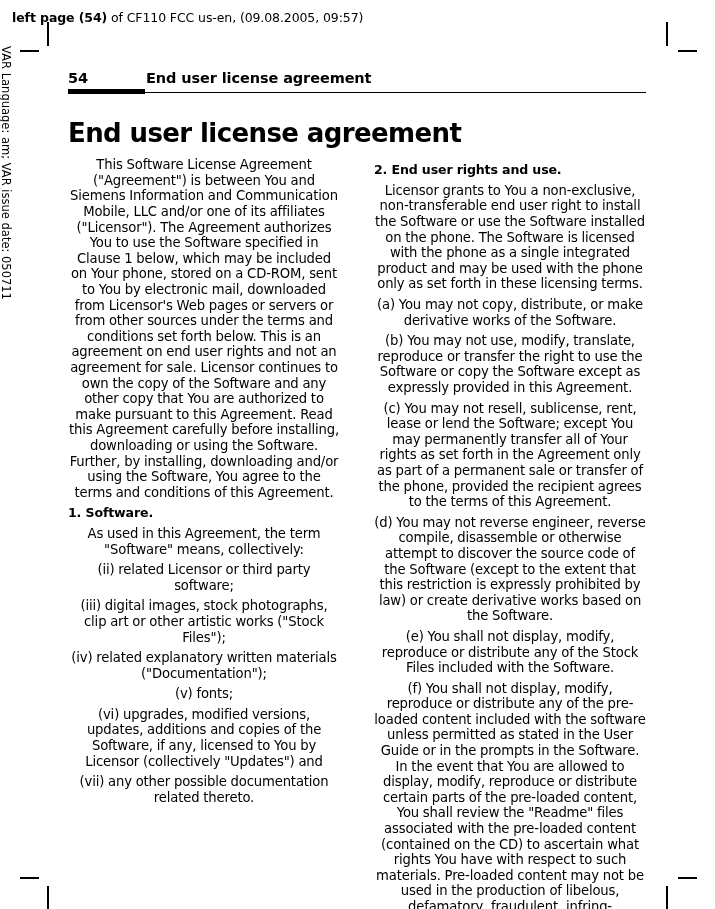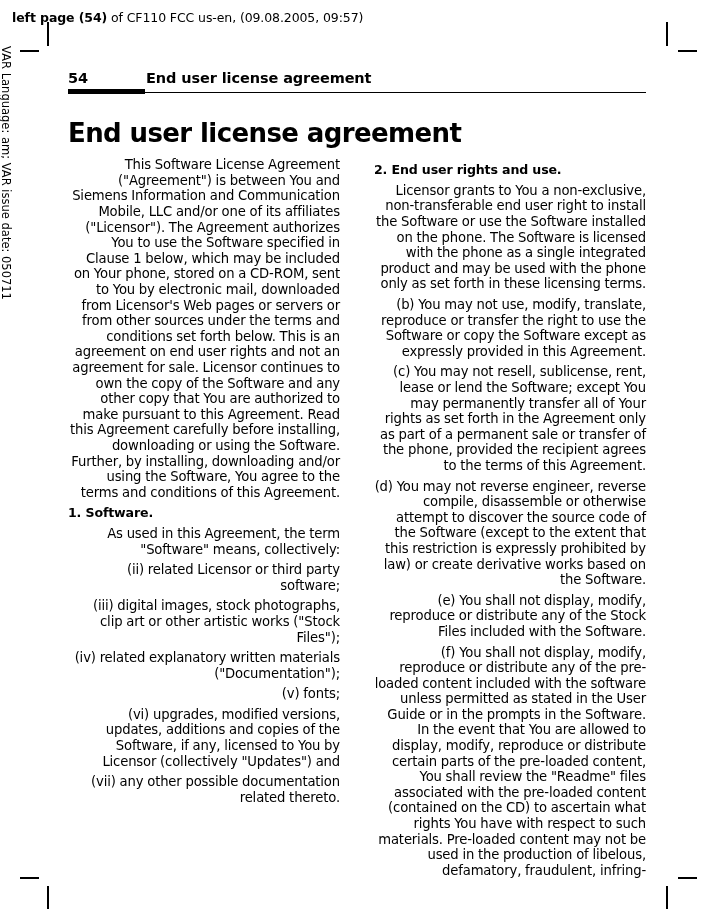"This Software License Agreement" p.body { text-align: right -> center }
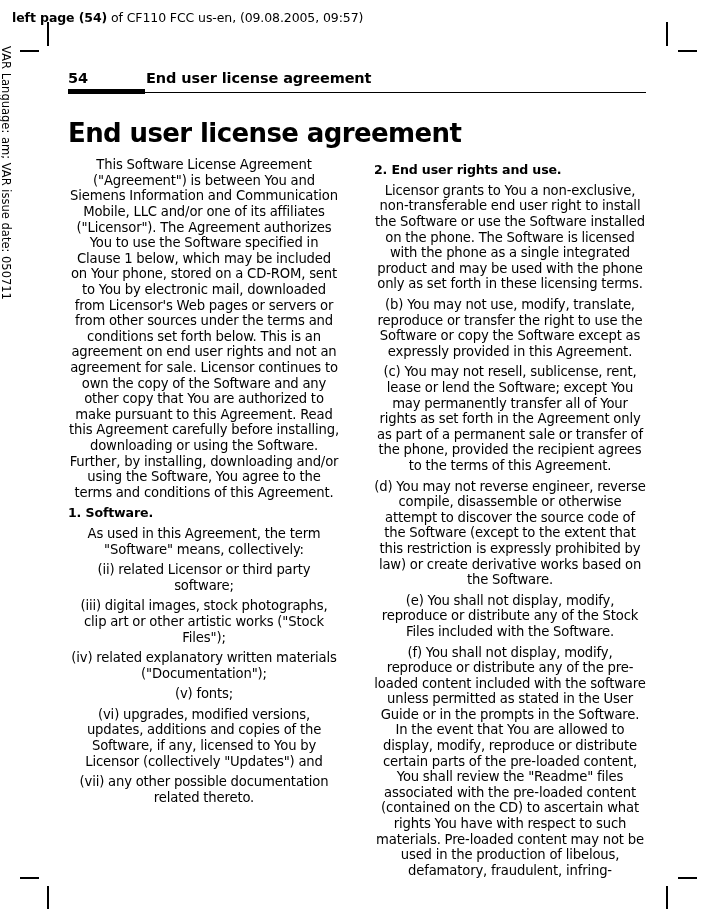"(a) You may not copy," p.body { html: none -> <p>(a) You may not copy, distribute, or make derivative works of the Software.</p> }
